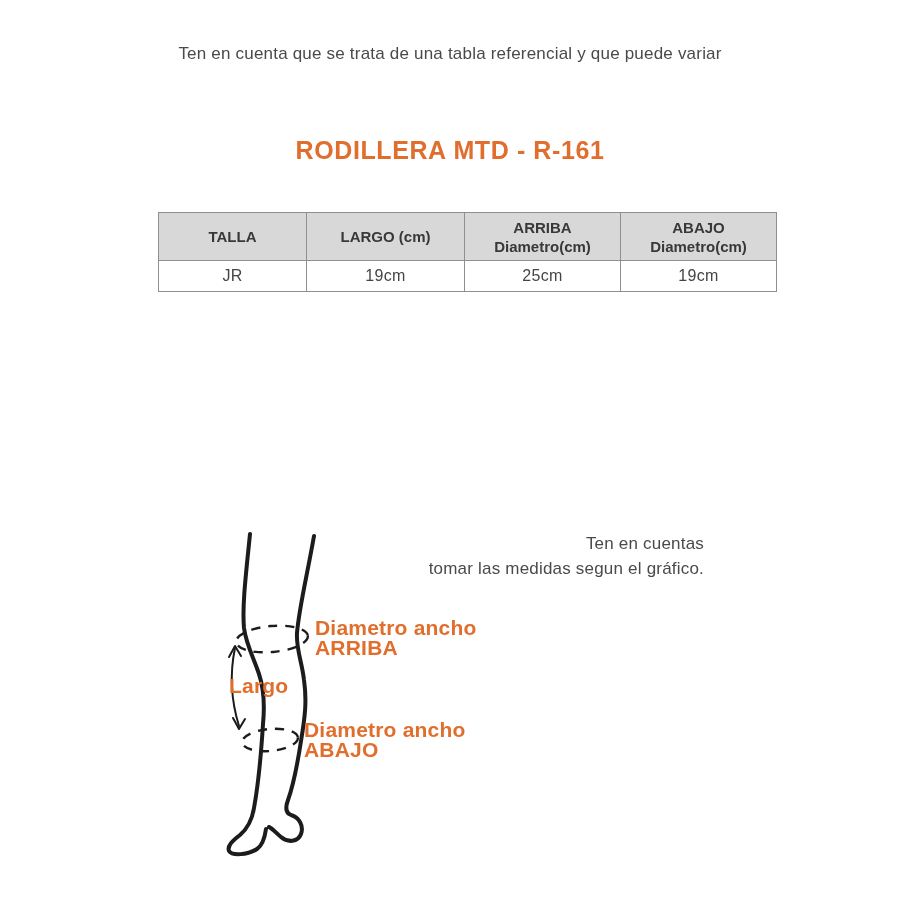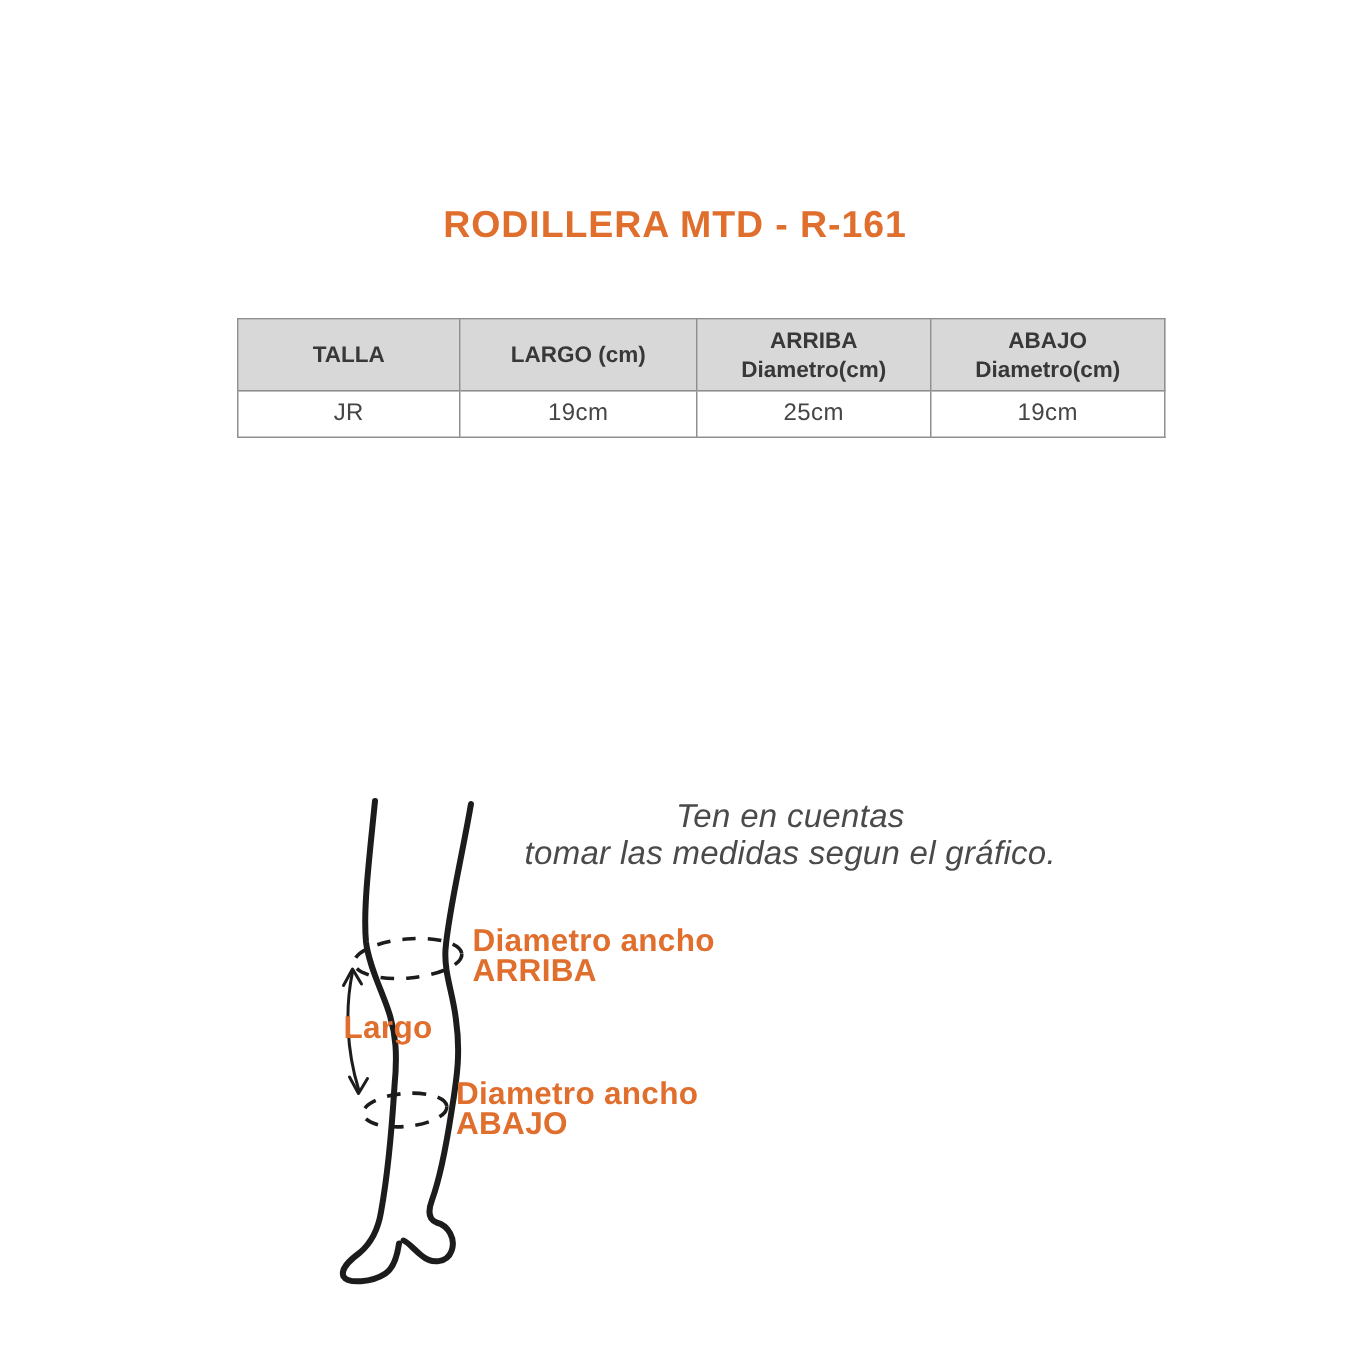"Ten en cuenta que se" span { html: none -> <span>Ten en cuenta que se trata de una tabla referencial y que puede variar</span> }
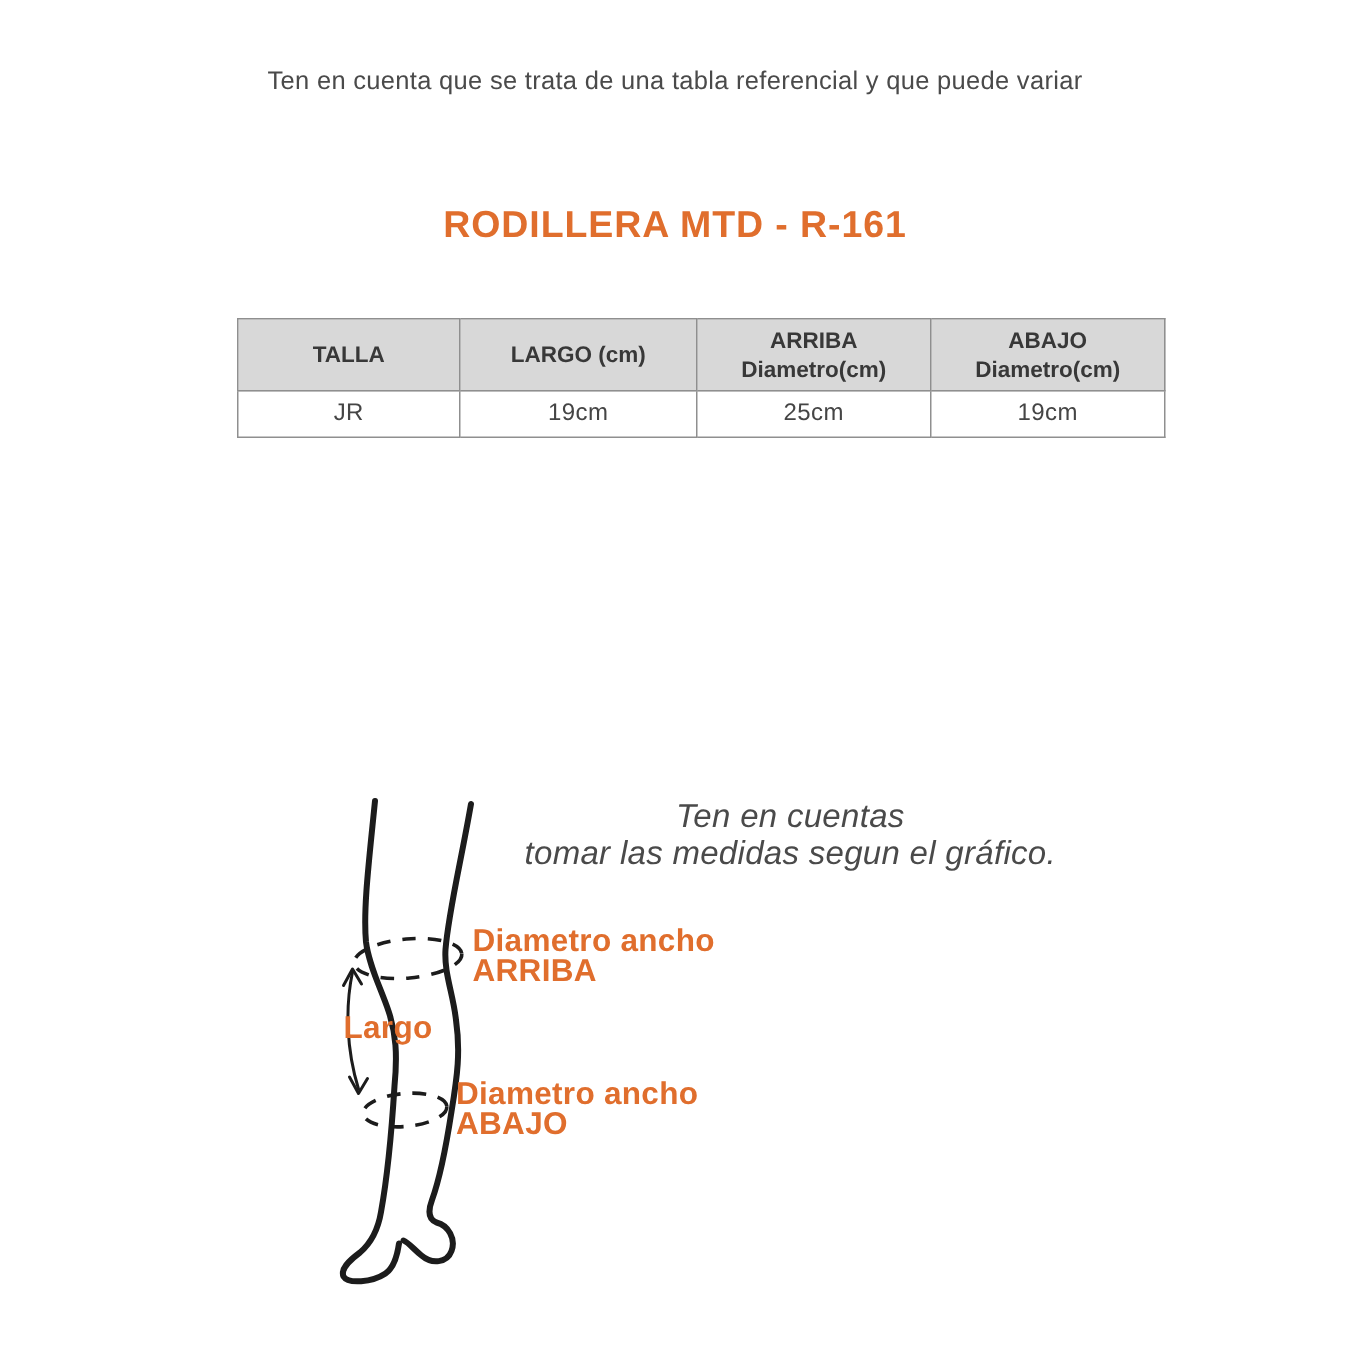"Ten en cuentas" .note { font-size: 22px -> 17px; font-style: italic -> none; text-align: center -> right }
